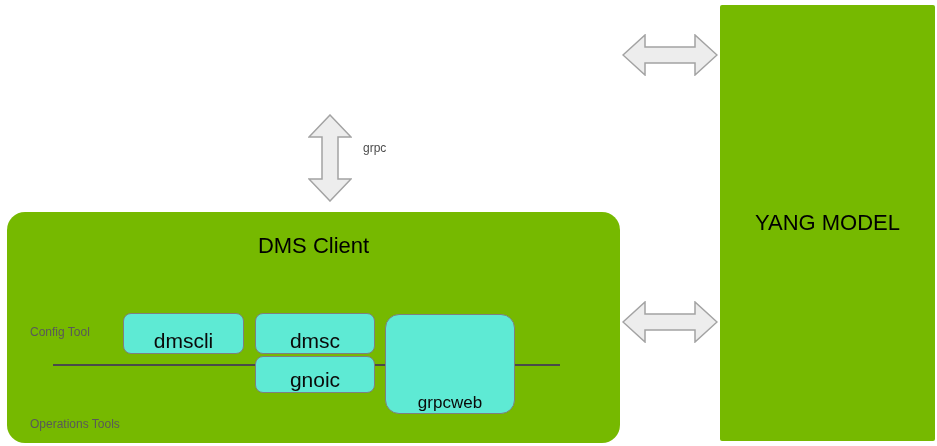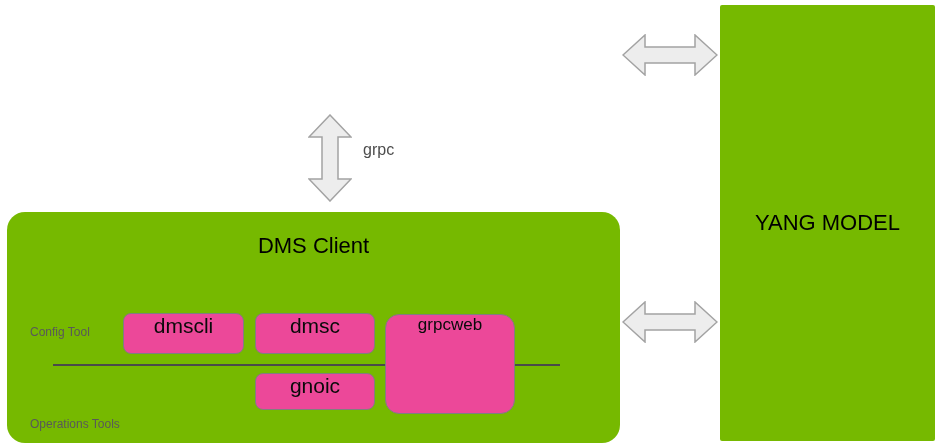"grpc" #grpc-label { font-size: 16px -> 12px }
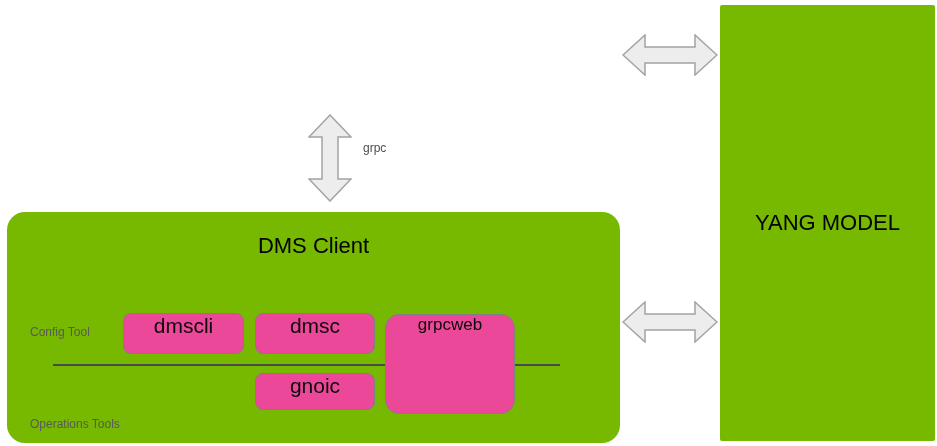"dmscli" .tool-box { align-items: flex-start -> flex-end; background: #ec4899 -> #5eead4 }
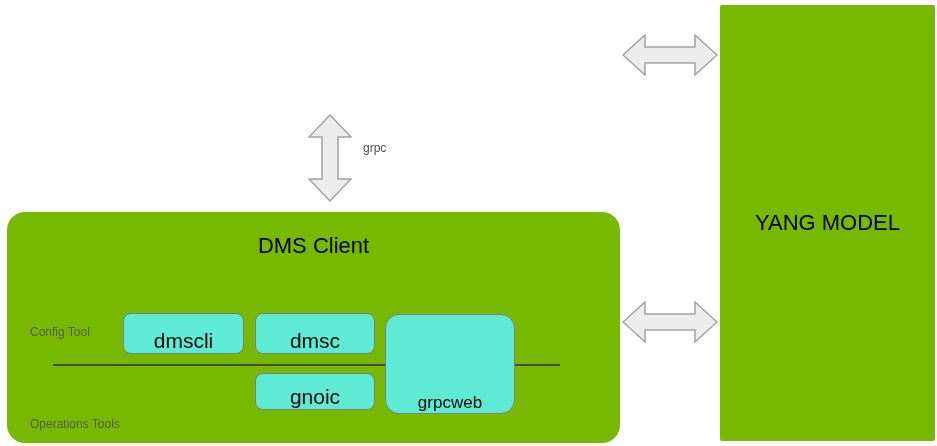"gnoic" #tool-gnoic { top: 161px -> 144px }
